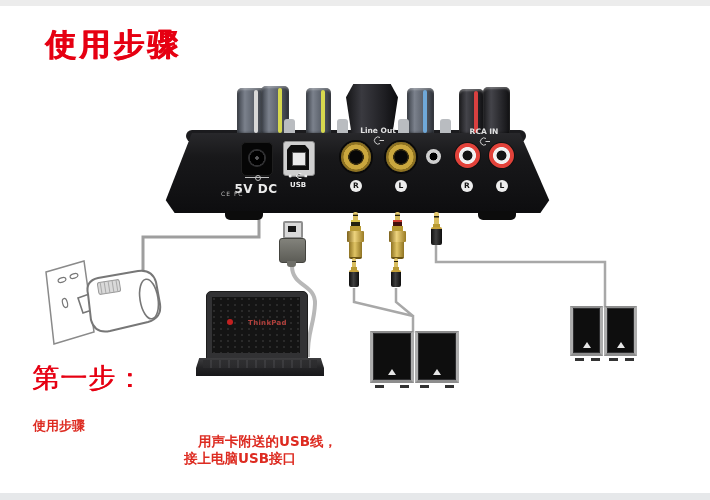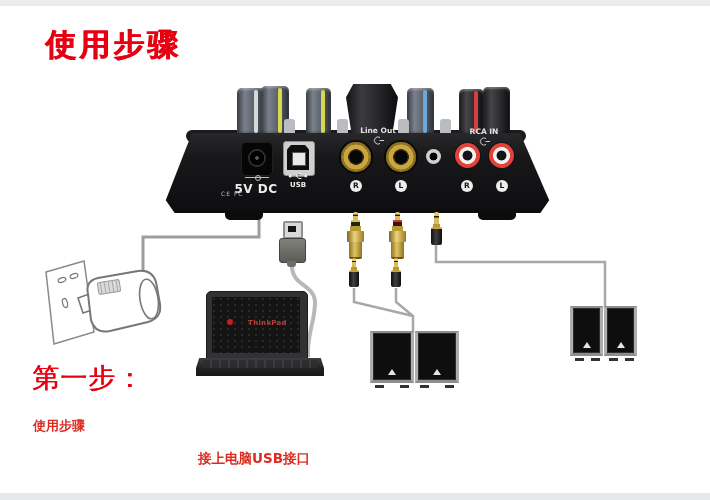"用声卡附送的USB线，" div.step-body { html: none -> <div>用声卡附送的USB线，</div> }
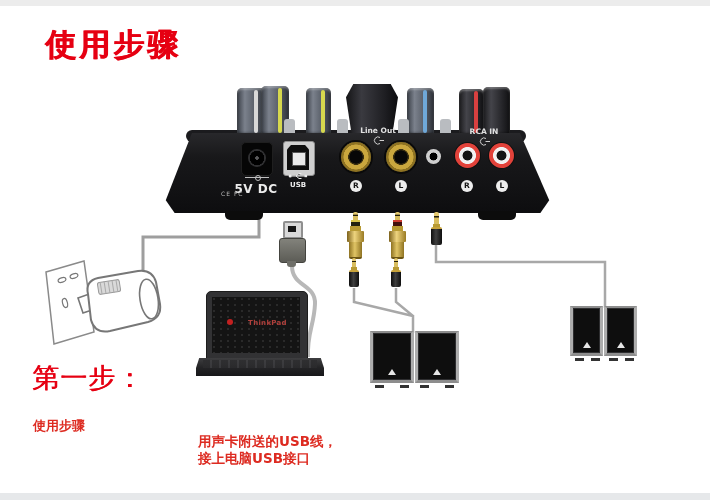"接上电脑USB接口" div.step-body { left: 198px -> 184px }
